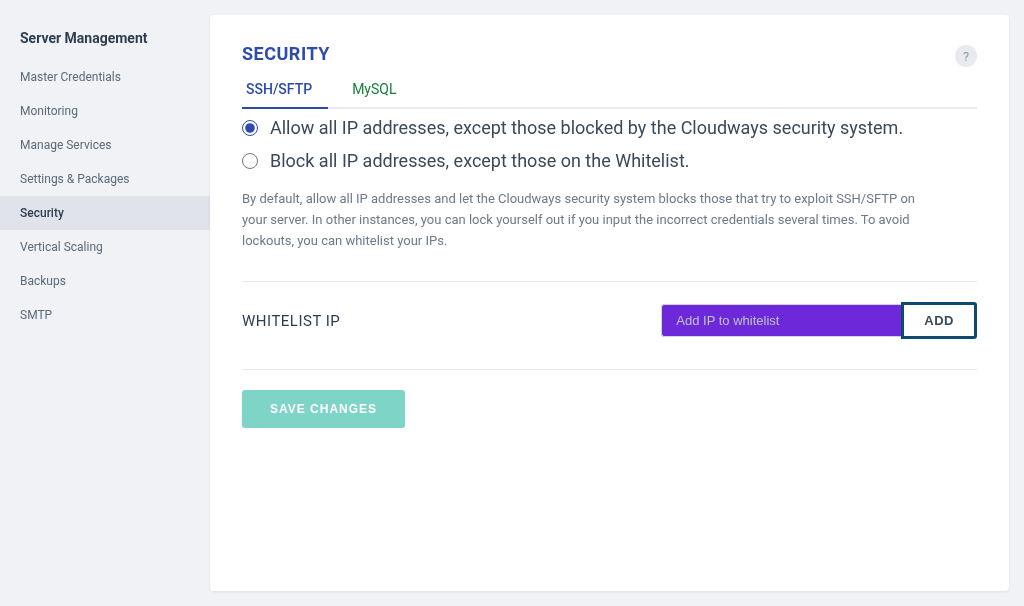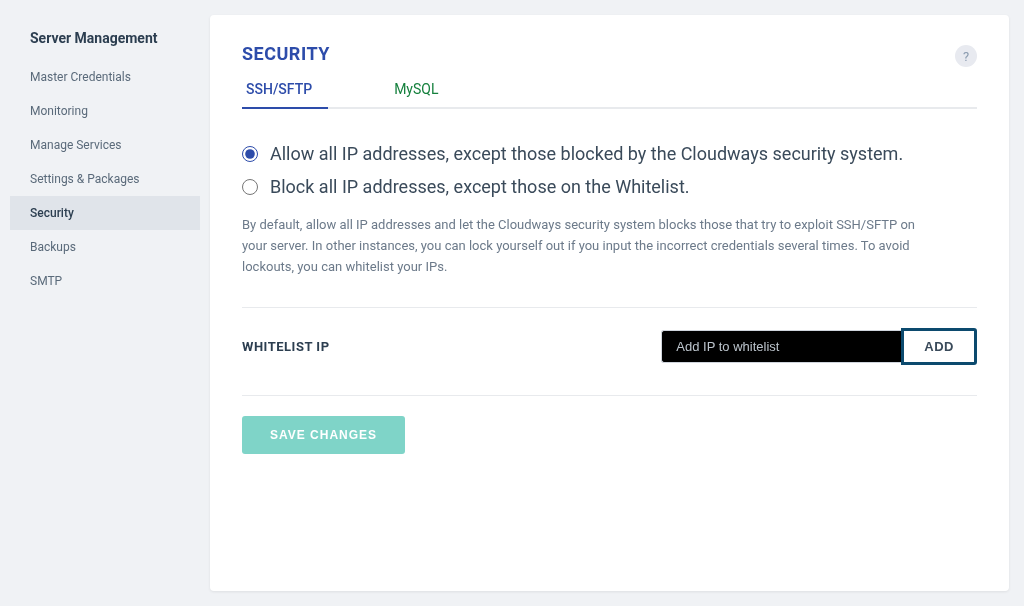"Server Management" .sidebar { padding: 20px 10px -> 20px 0 }
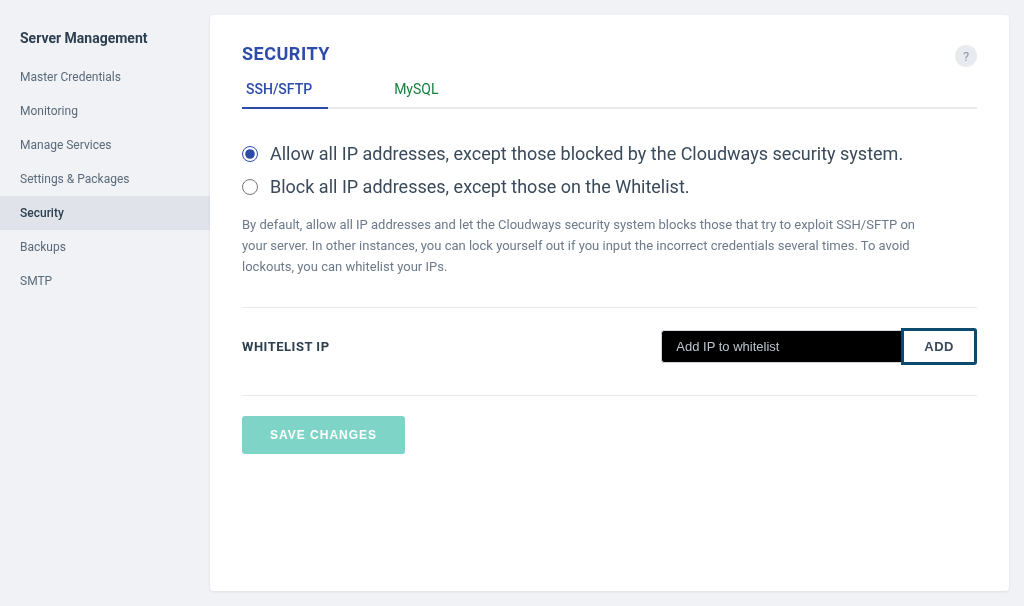"SSH/SFTP" .tabs { gap: 42px -> none; margin-bottom: 34px -> 8px }
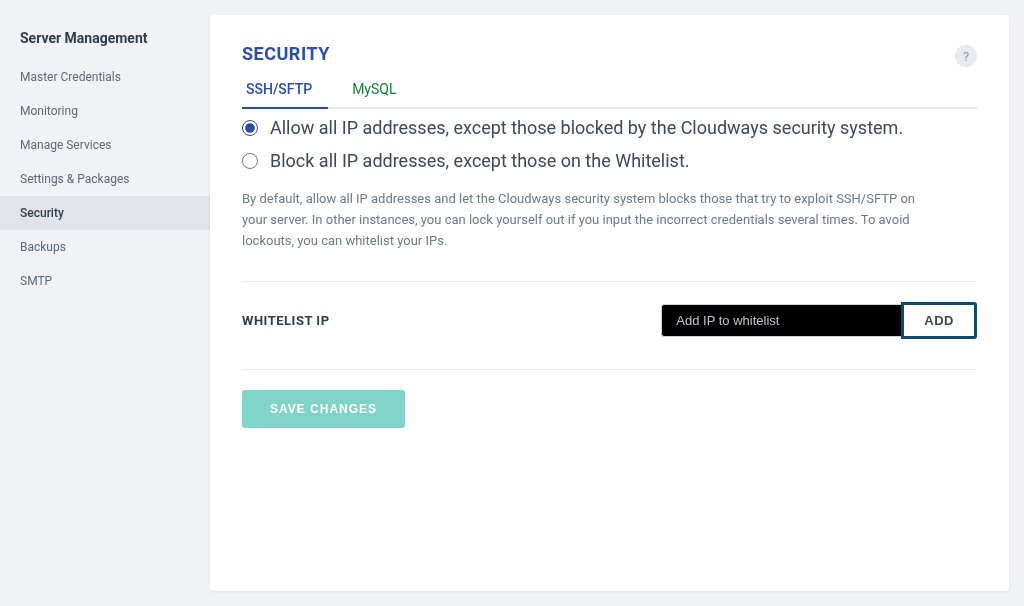"Vertical Scaling" div.sidebar-item { html: none -> <div> <span>Vertical Scaling</span> </div> }
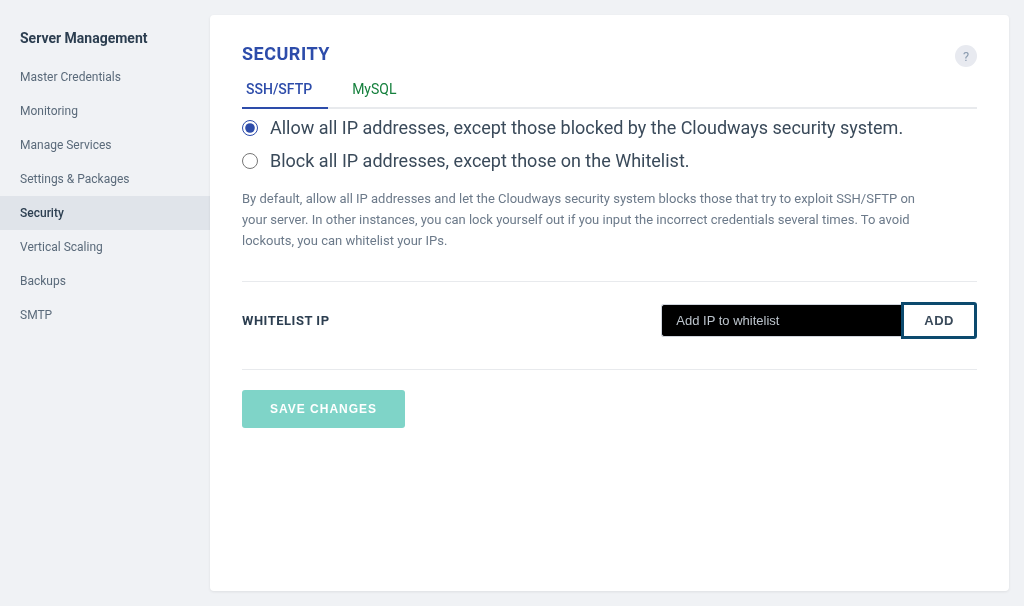"WHITELIST IP" .whitelist-title { font-size: 13px -> 15px; font-weight: 700 -> 400 }
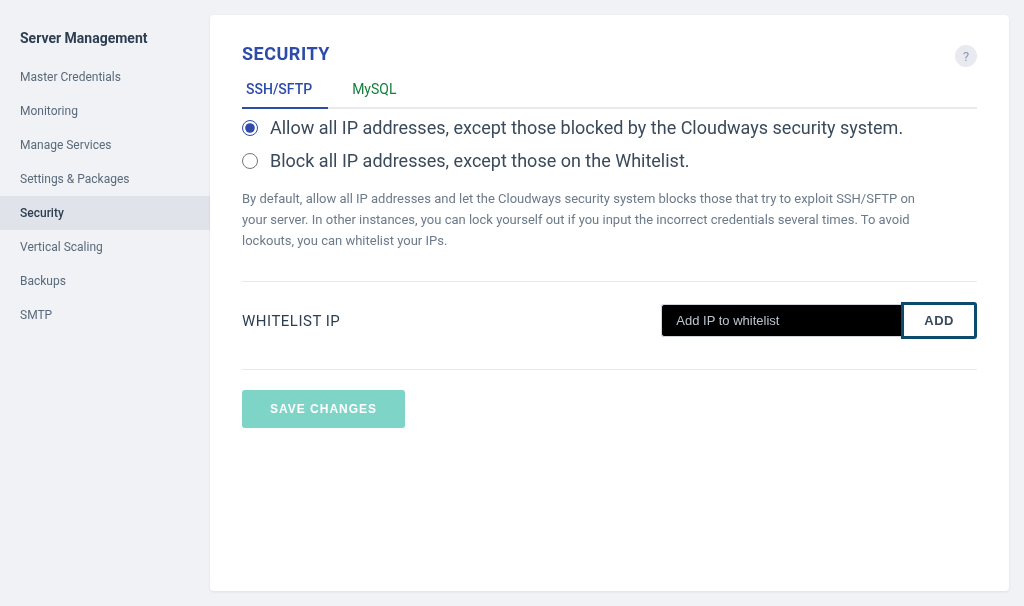"Add IP to whitelist" .whitelist-input { background: #000000 -> #6d28d9 }
